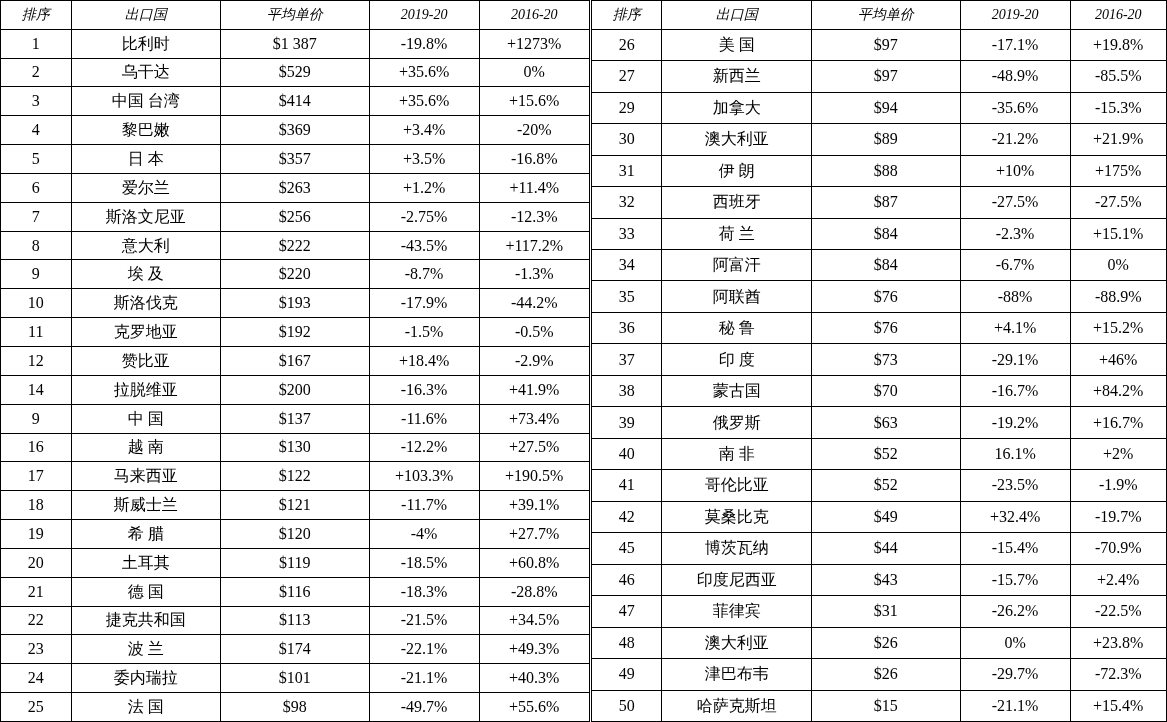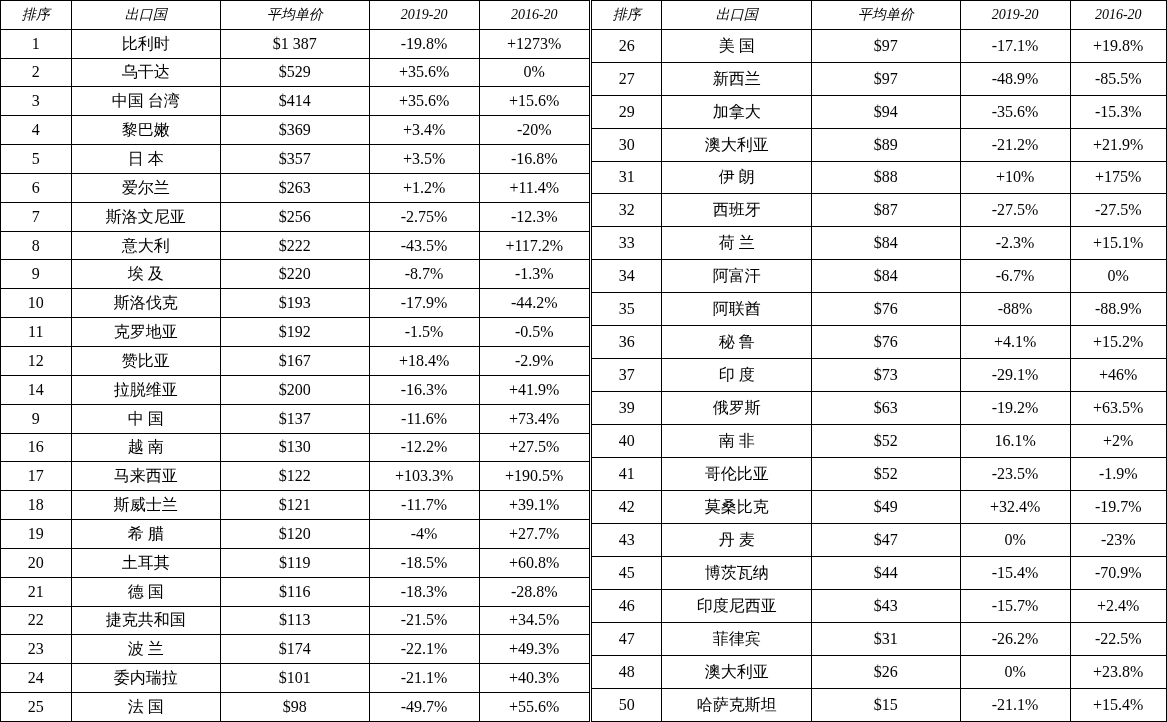"38" tr { html: none -> <tr> <td>38</td> <td>蒙古国</td> <td>$70</td> <td>-16.7%</td> <td>+84.2%</td> </tr> }
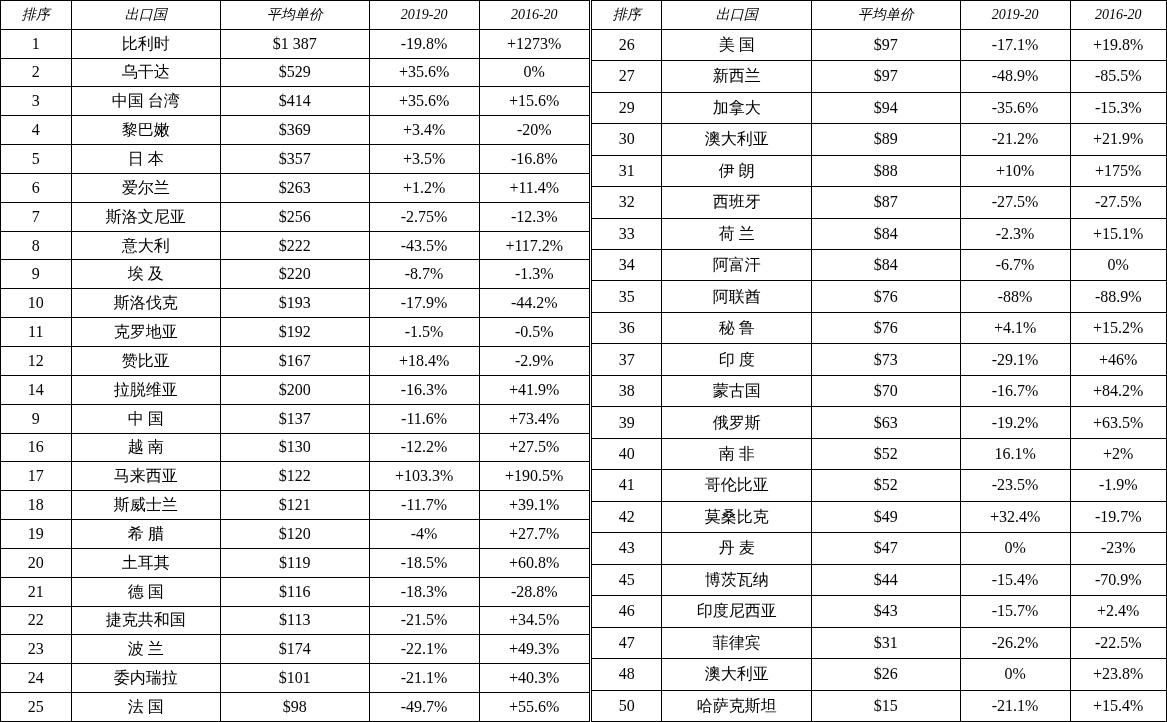"+63.5%" td { text: +63.5% -> +16.7% }
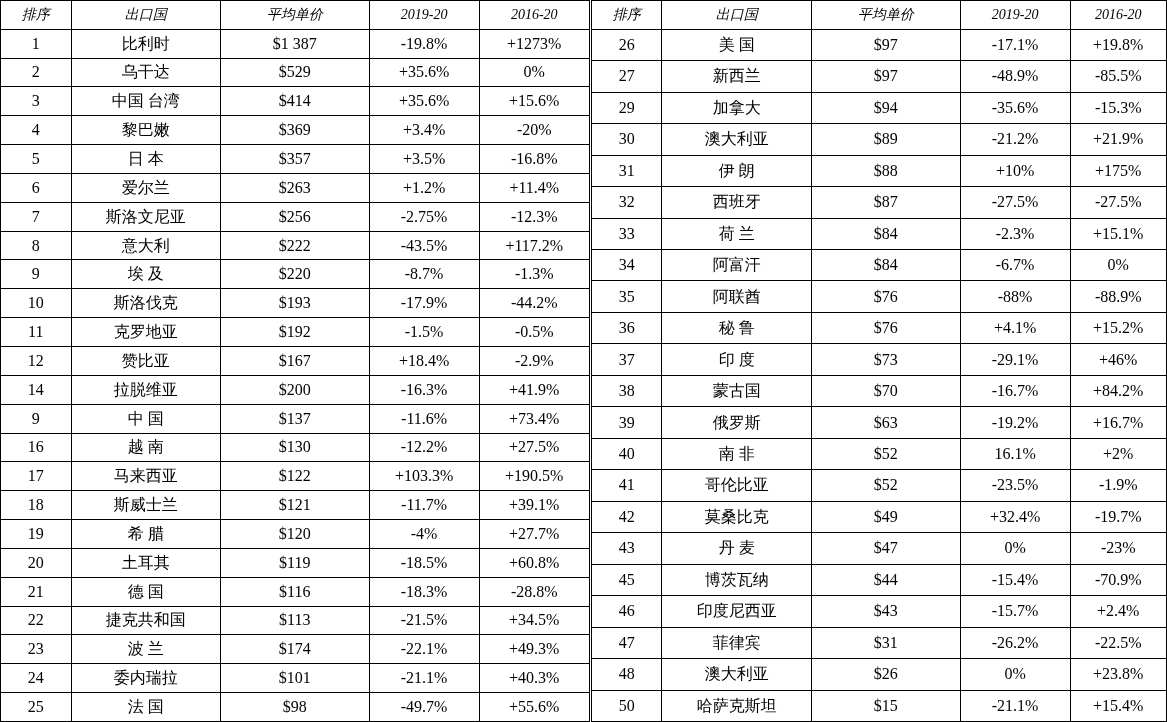"43" tr { html: <tr> <td>43</td> <td>丹 麦</td> <td>$47</td> <td>0%</td> <td>-23%</td> </tr> -> none }
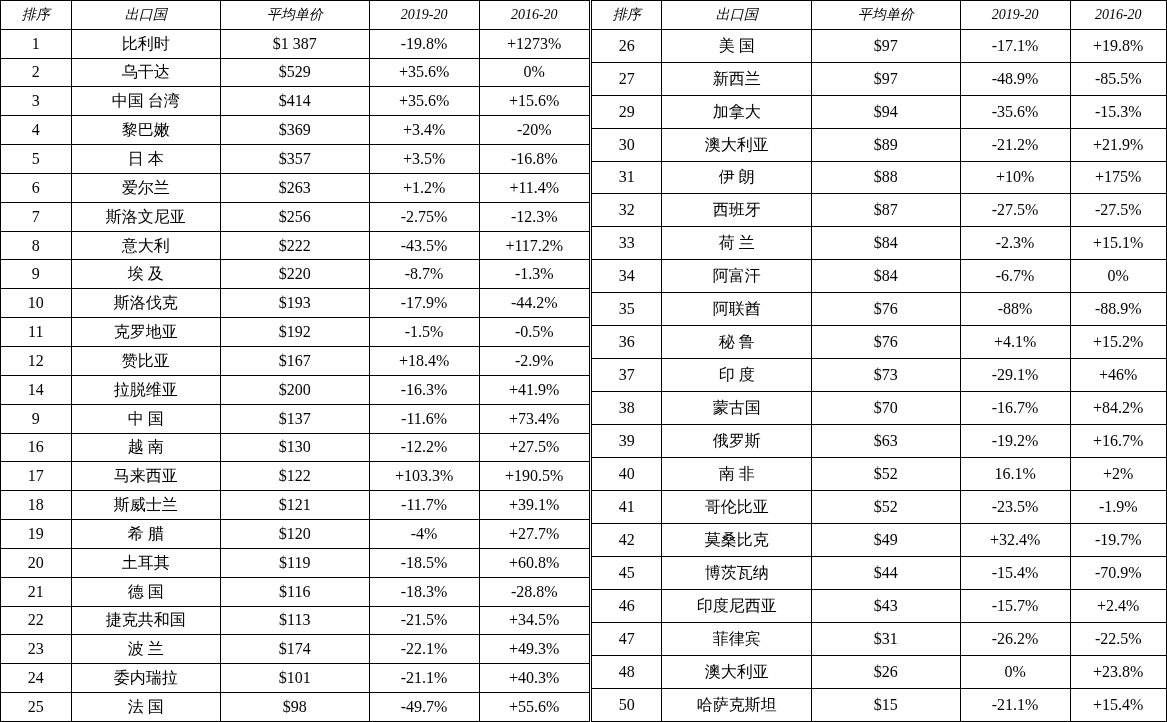"49" tr { html: none -> <tr> <td>49</td> <td>津巴布韦</td> <td>$26</td> <td>-29.7%</td> <td>-72.3%</td> </tr> }
